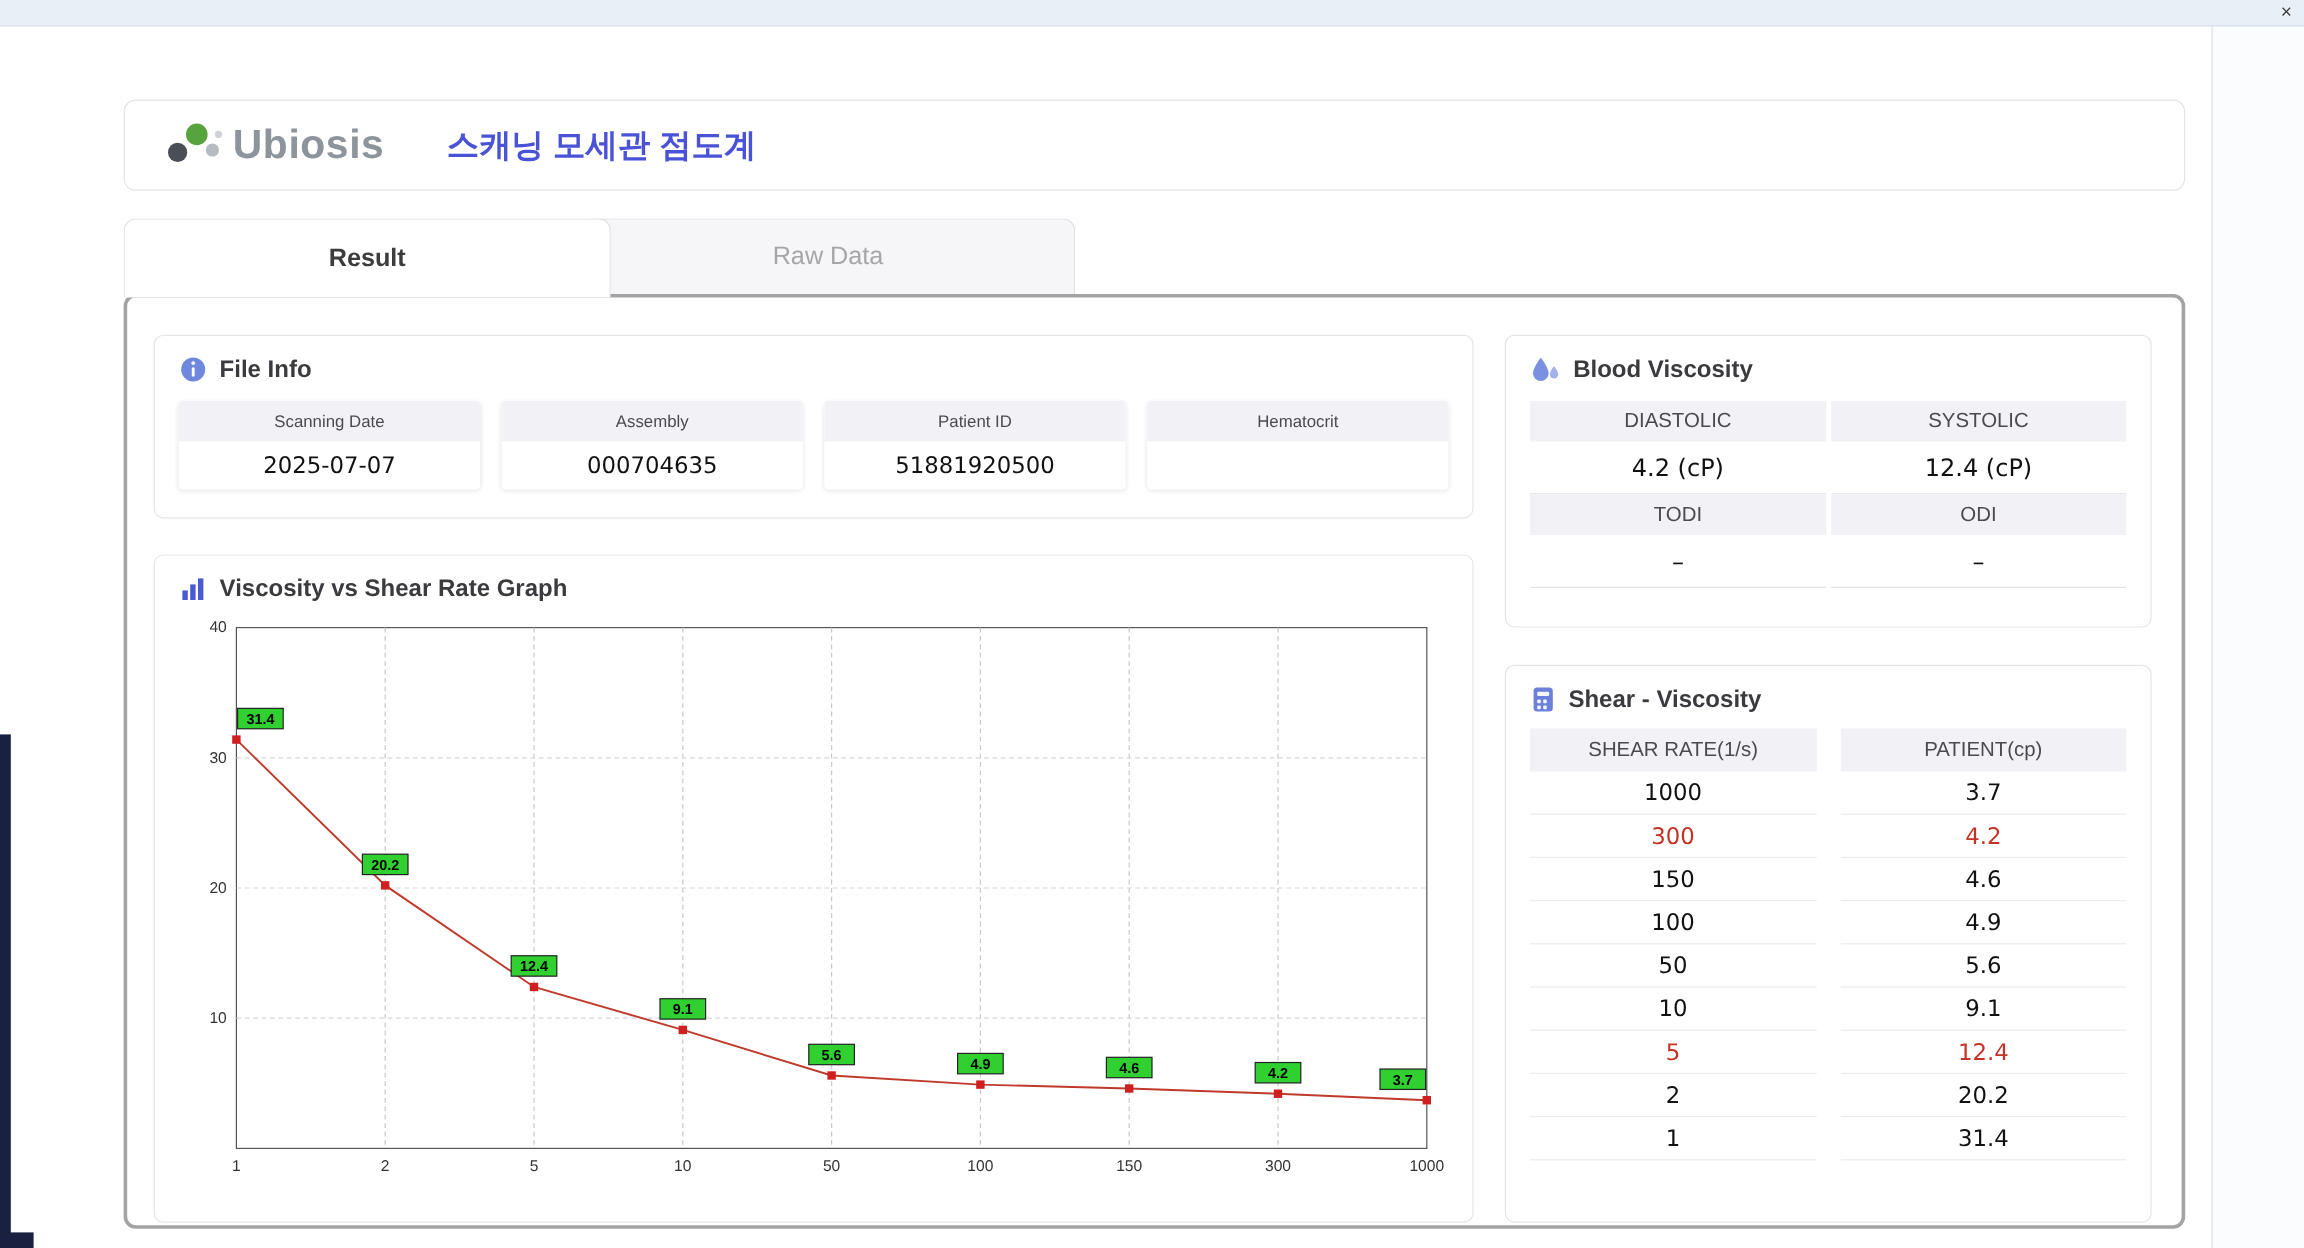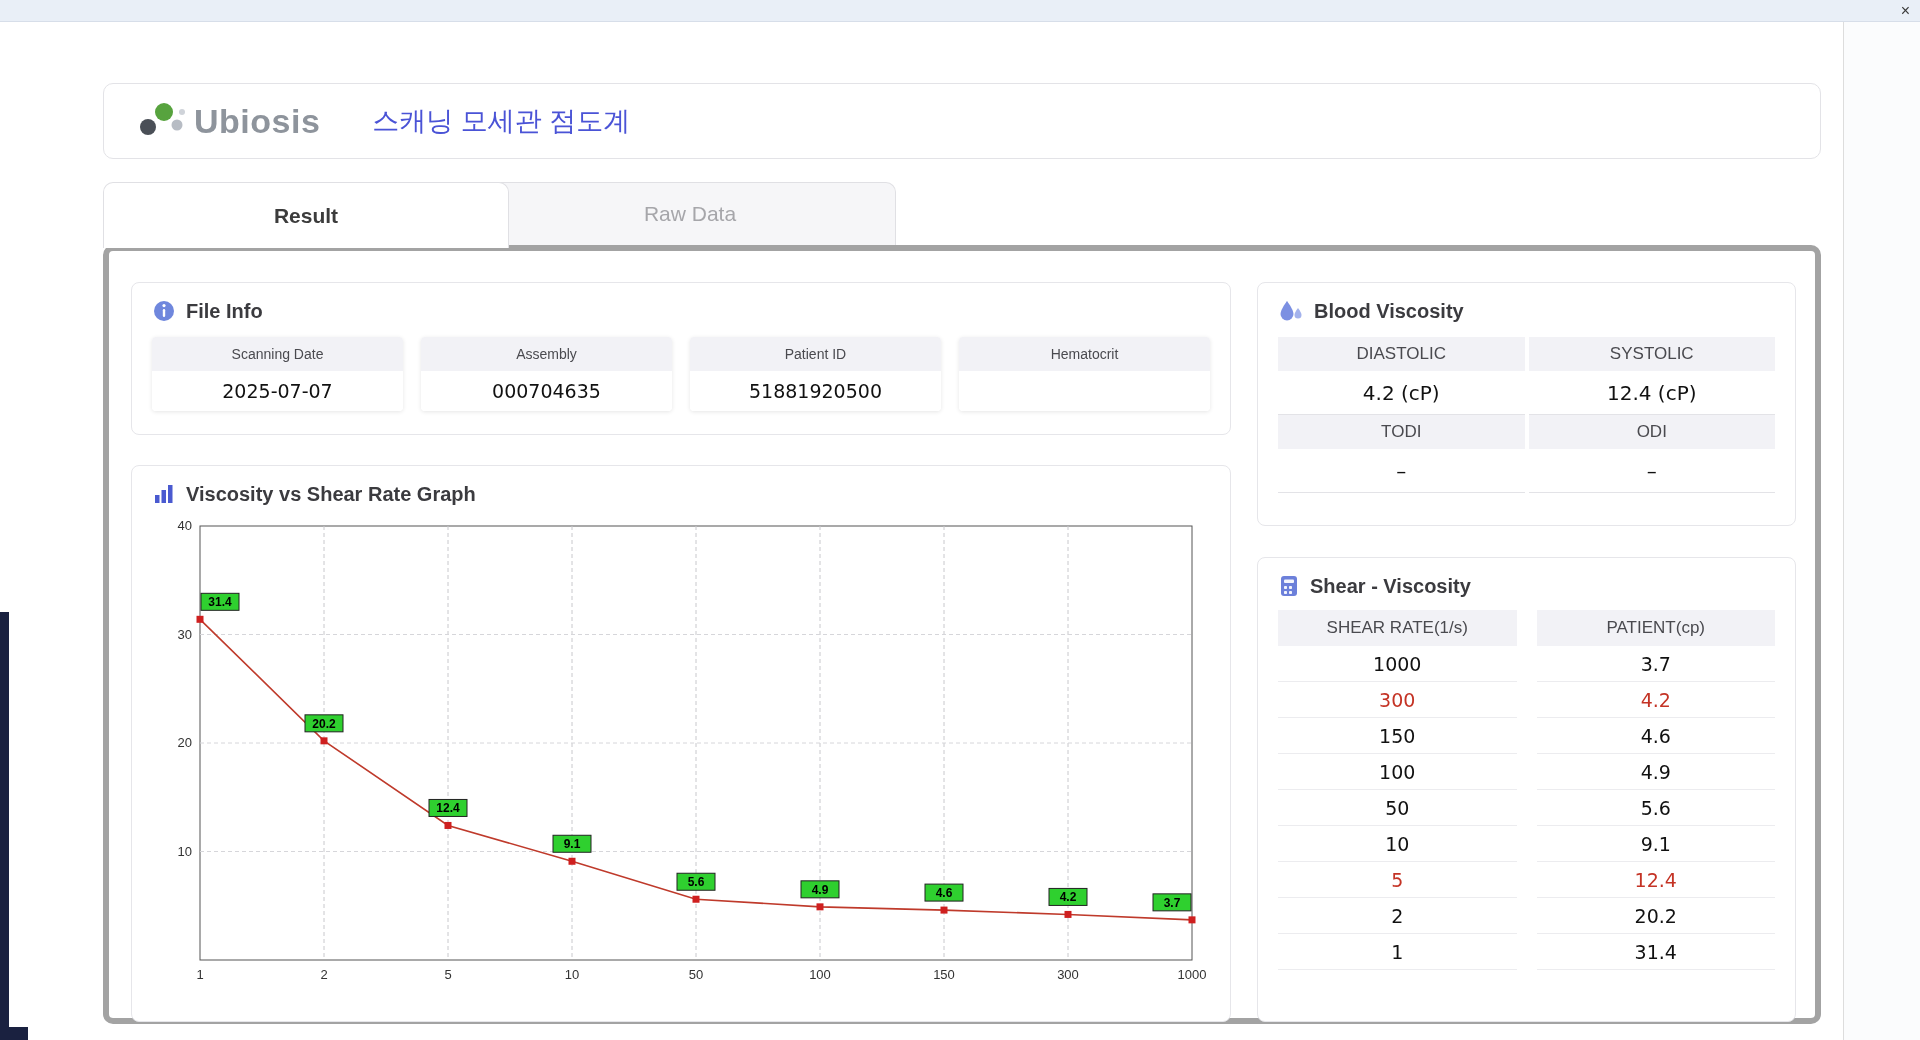"스캐닝 모세관 점도계" .app-title { font-weight: normal -> bold }
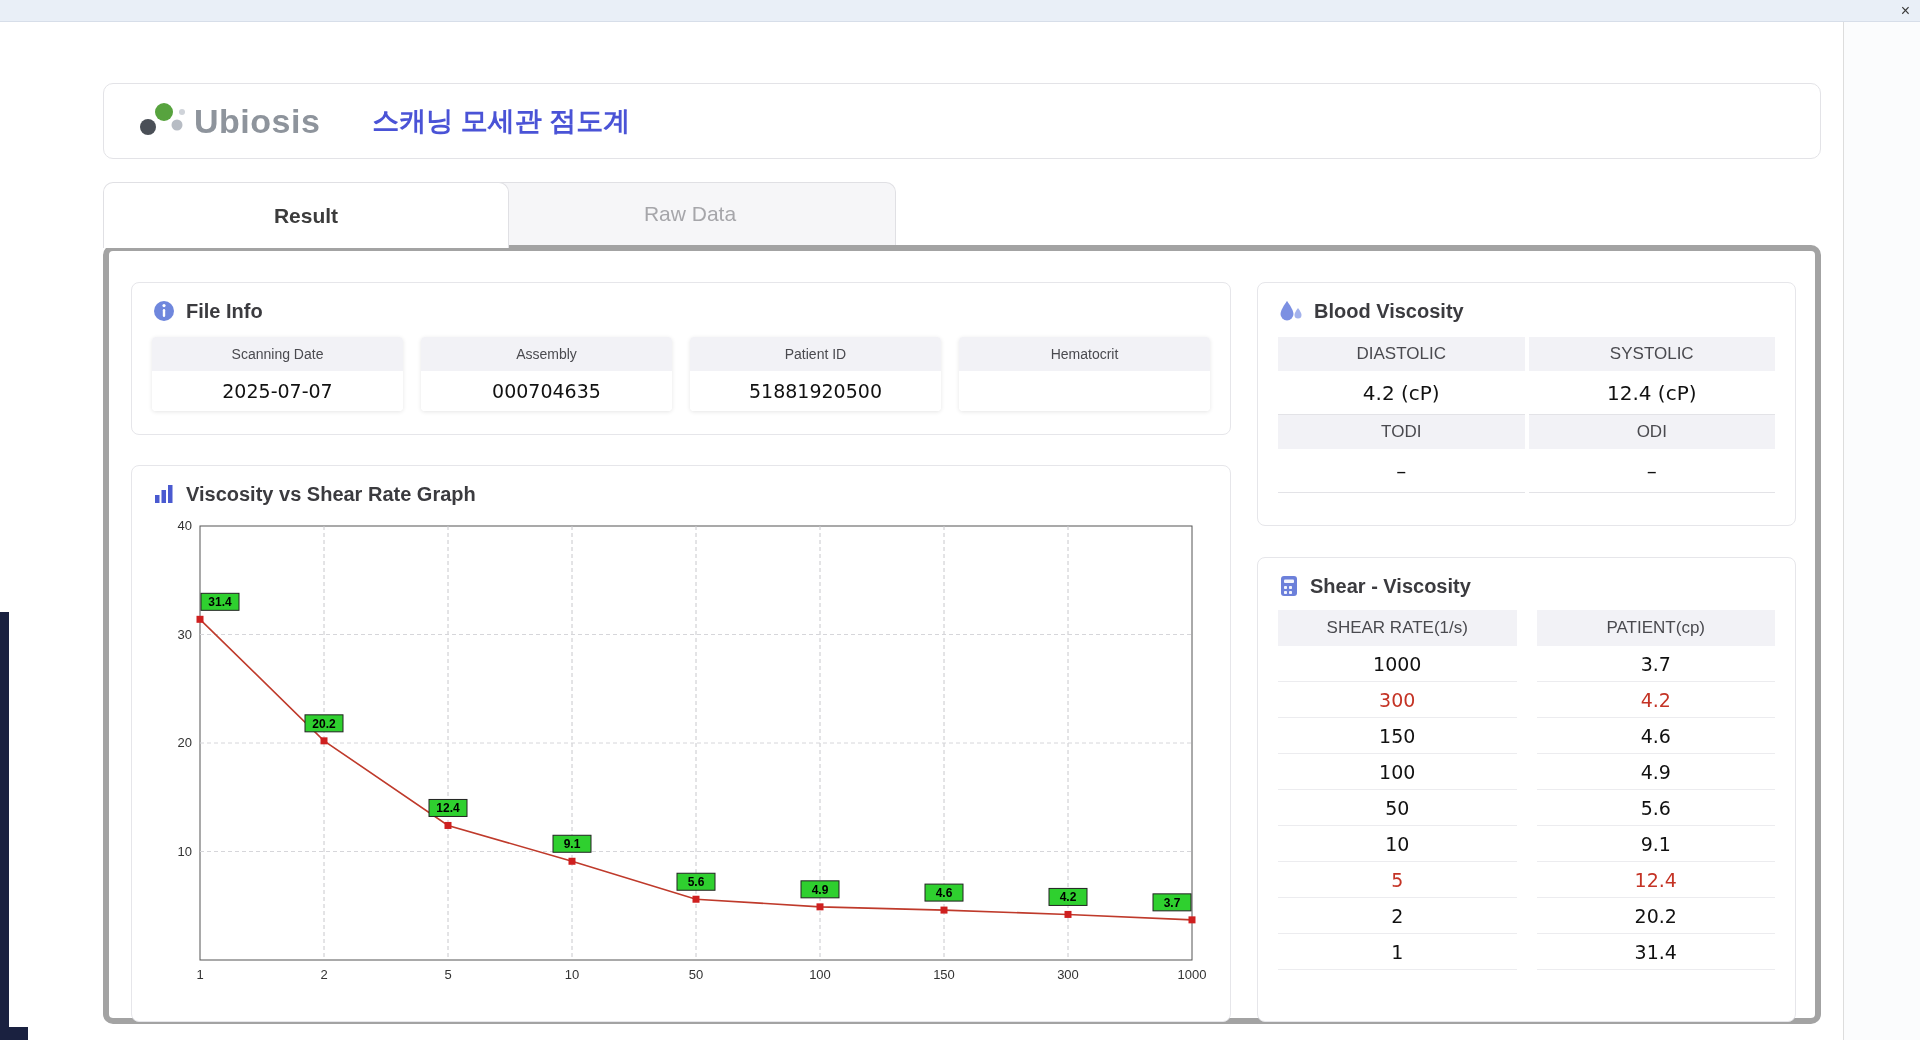"File Info" .panel { border: 6px solid #a3a3a3 -> 3px solid #a3a3a3 }
